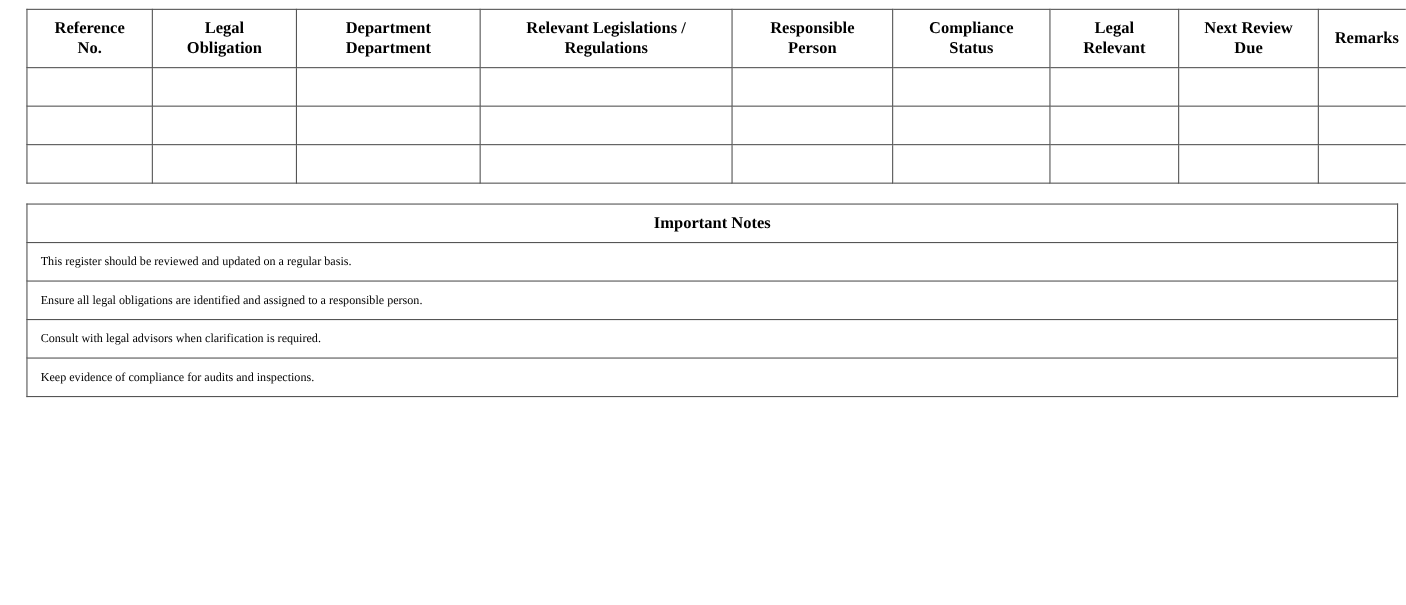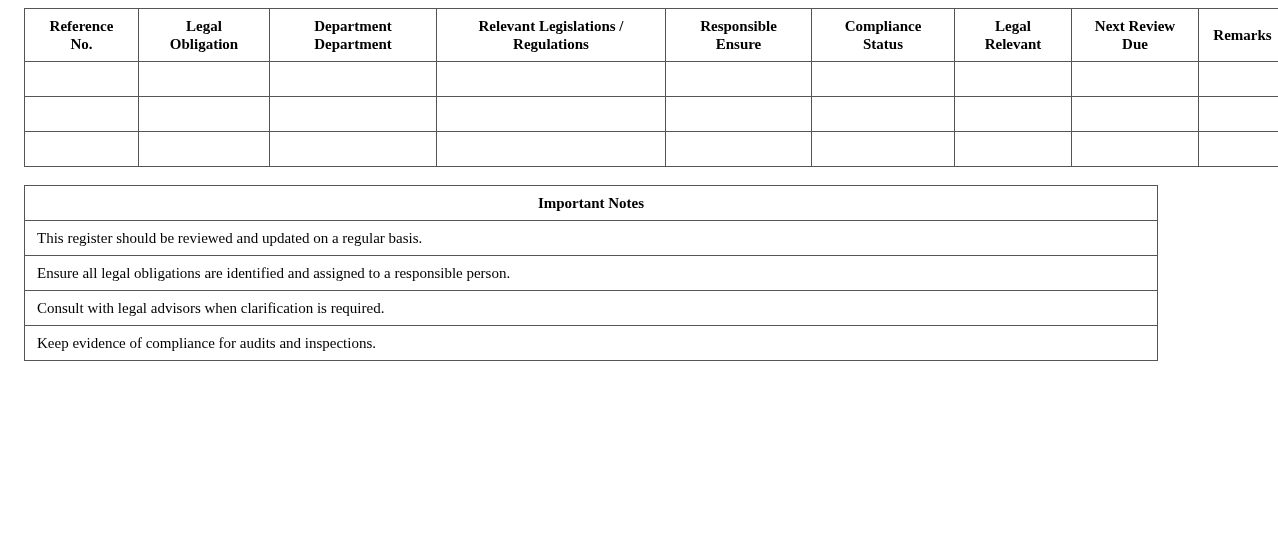"Ensure" span { text: Ensure -> Person }
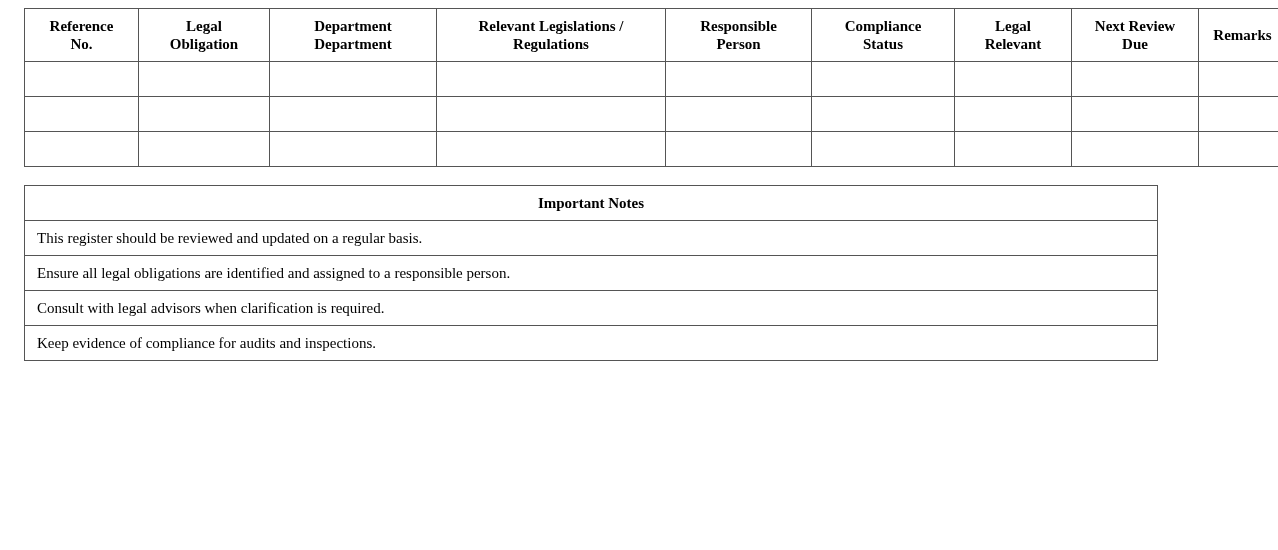"Important Notes" #notes { width: 1134px -> 1247px }
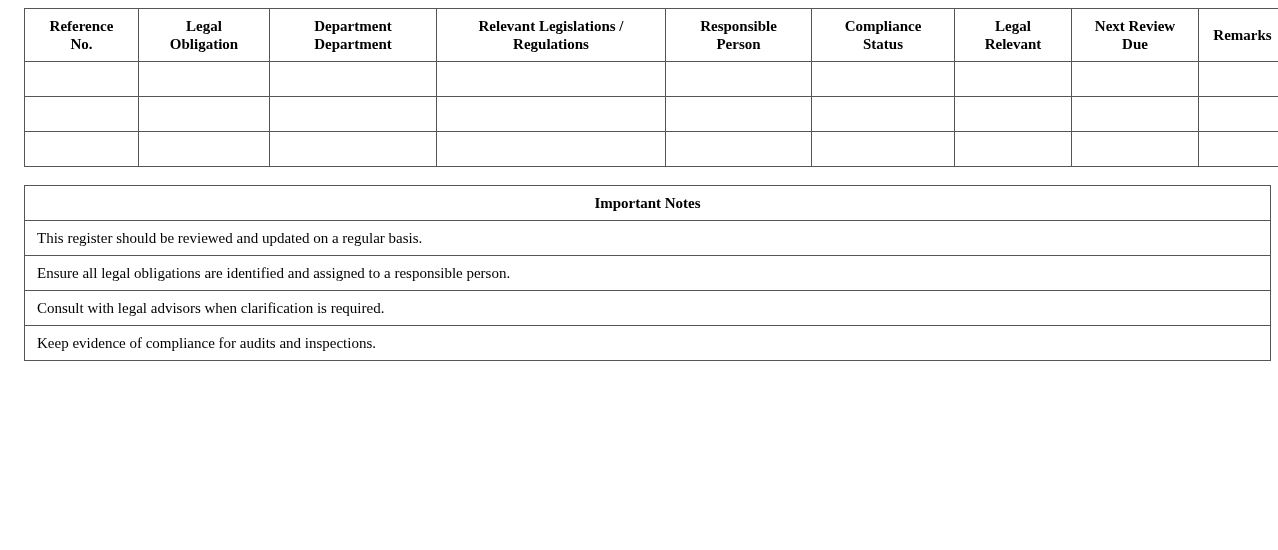"This register should be reviewed" #notes td { font-size: 15px -> 11px }
